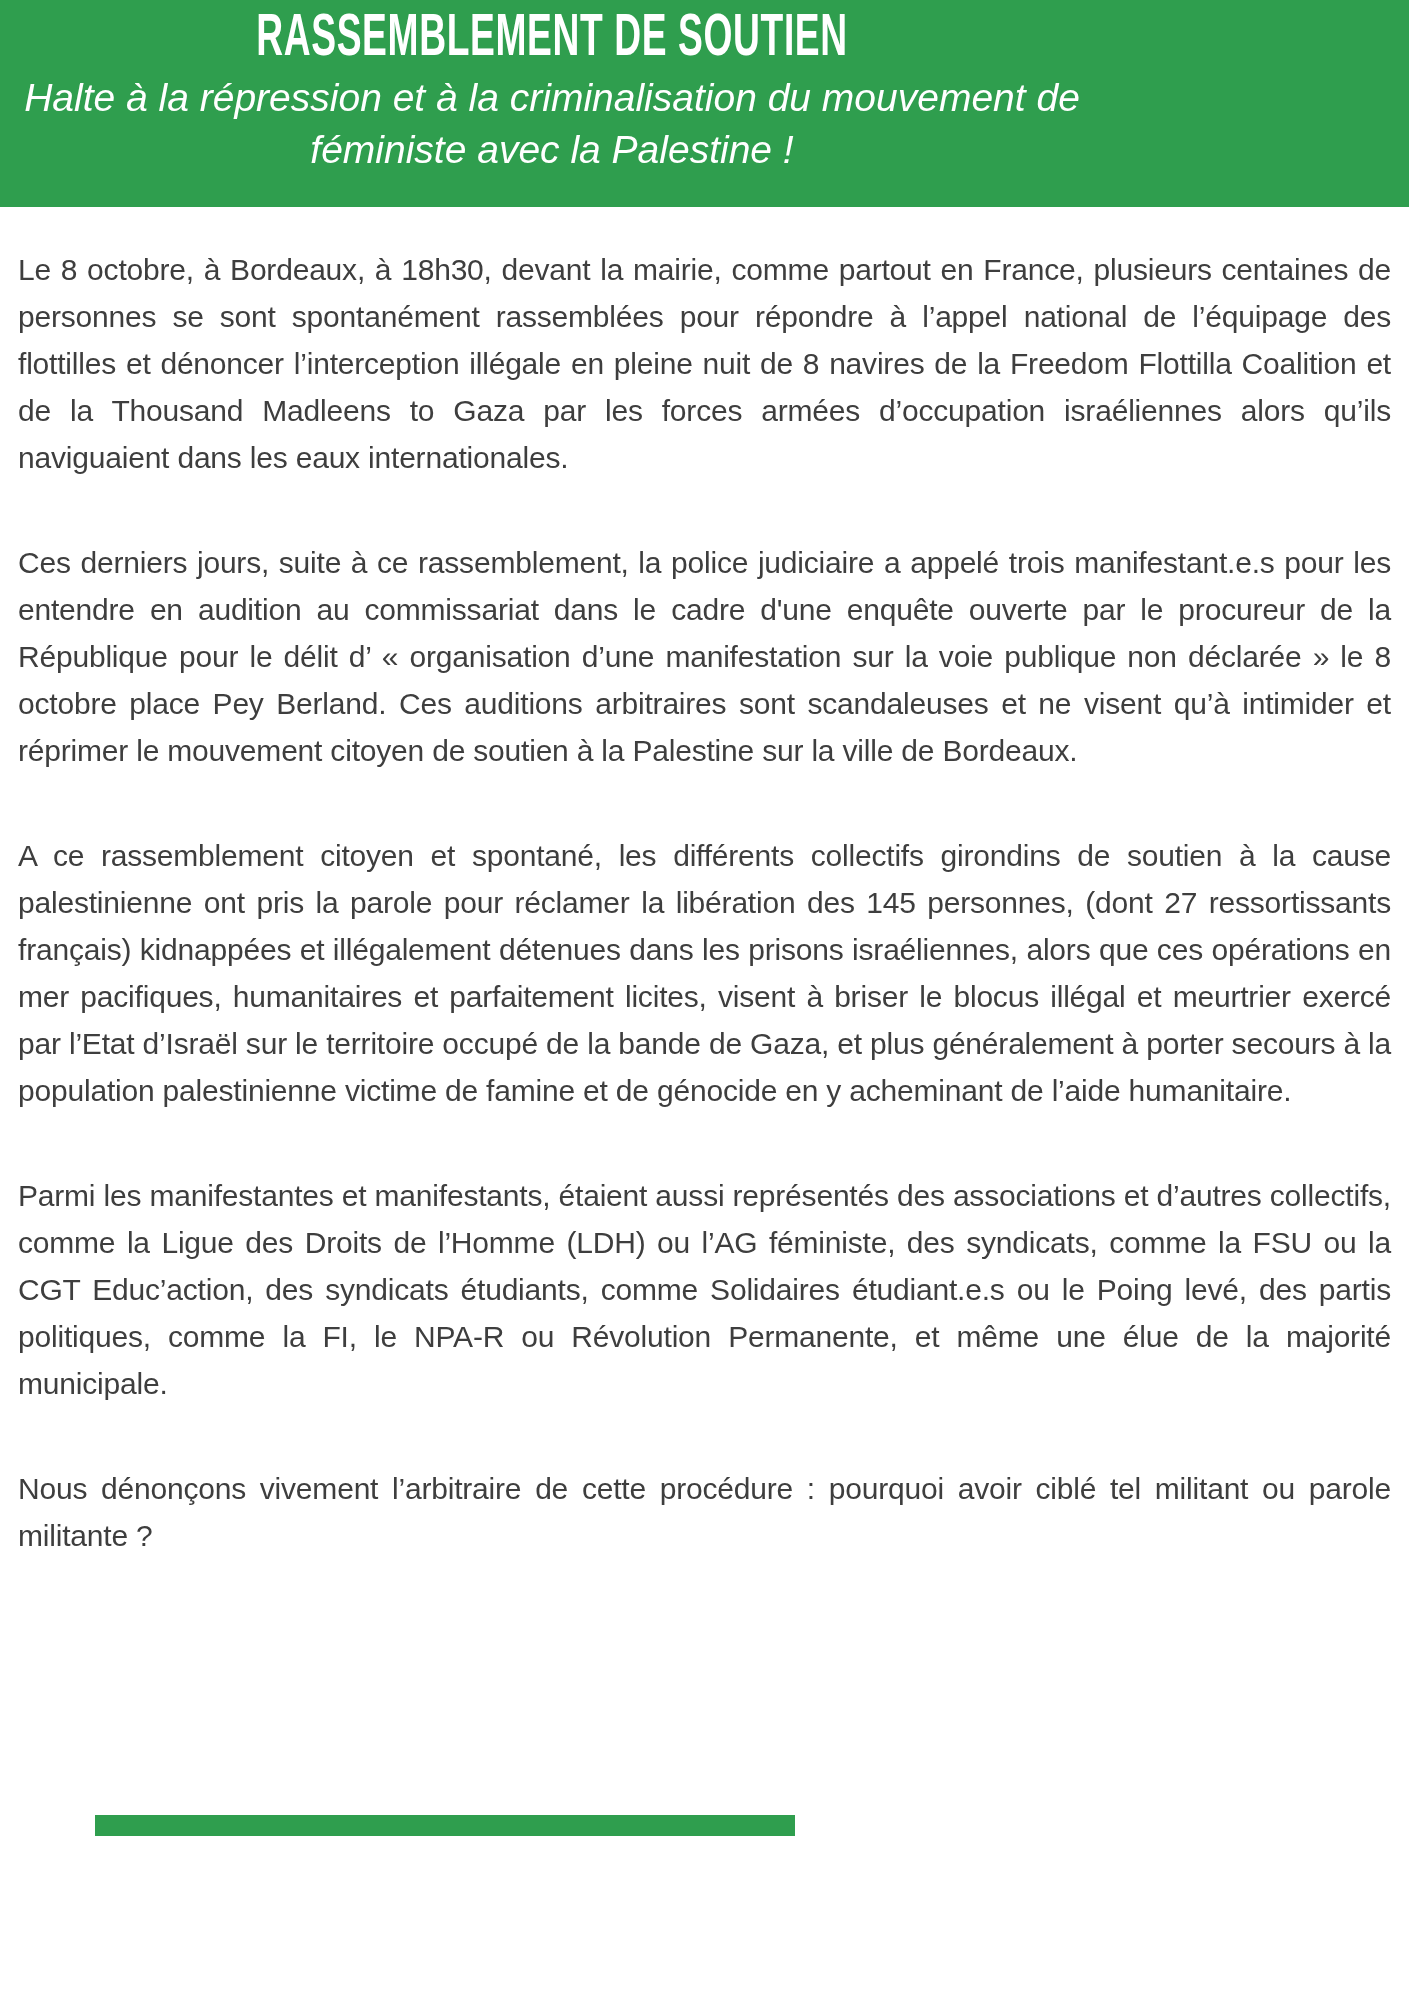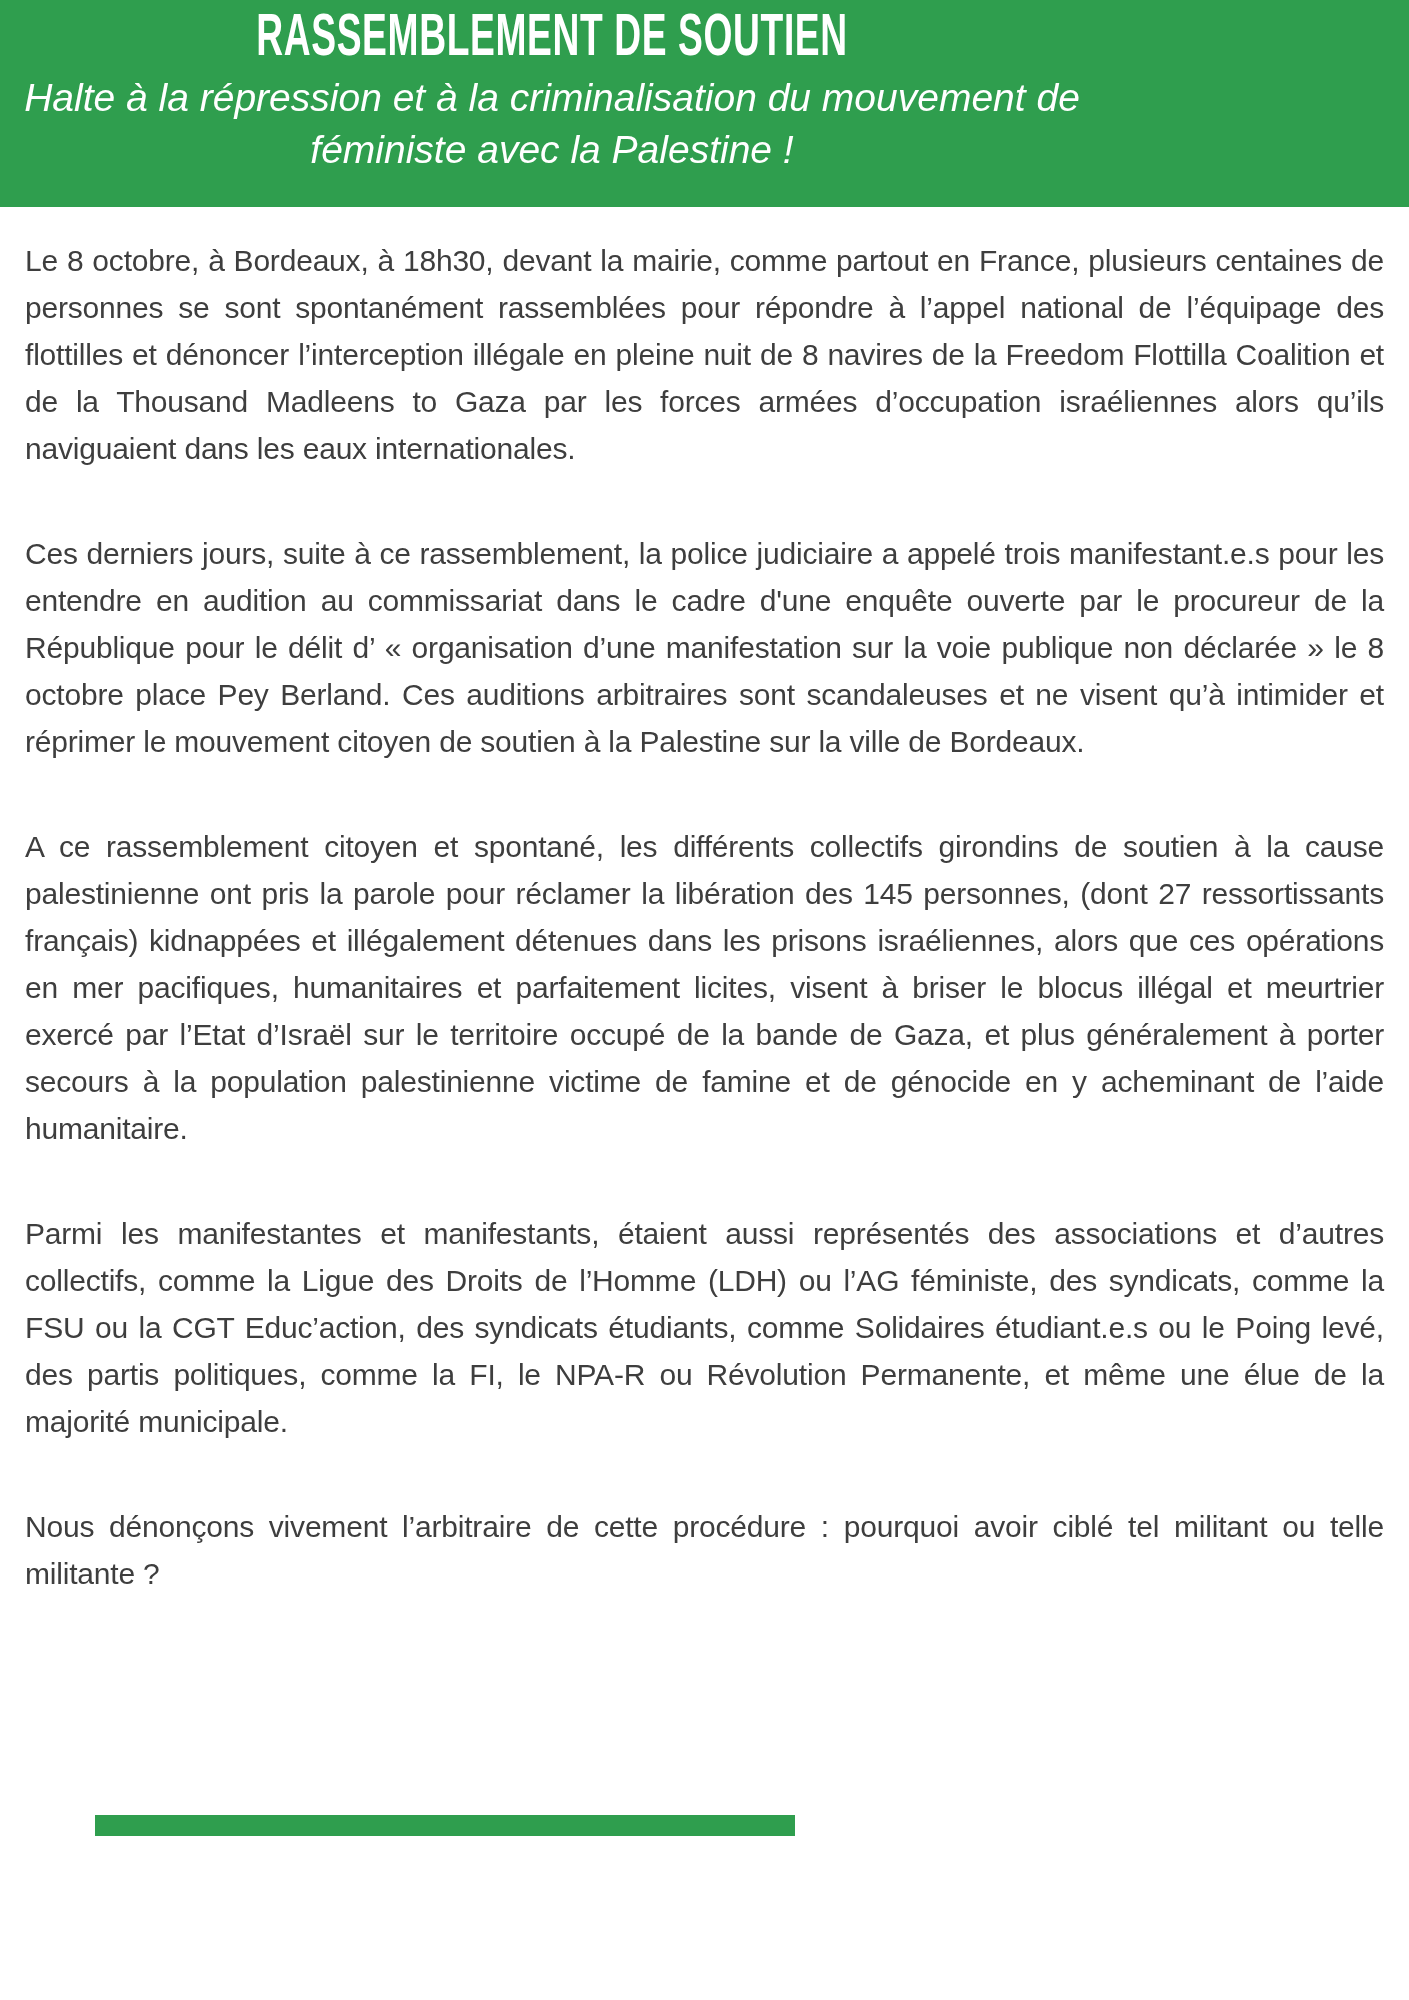"Le 8 octobre, à Bordeaux," .content { padding: 43px 25px 0 -> 43px 18px 0; top: 194px -> 203px }
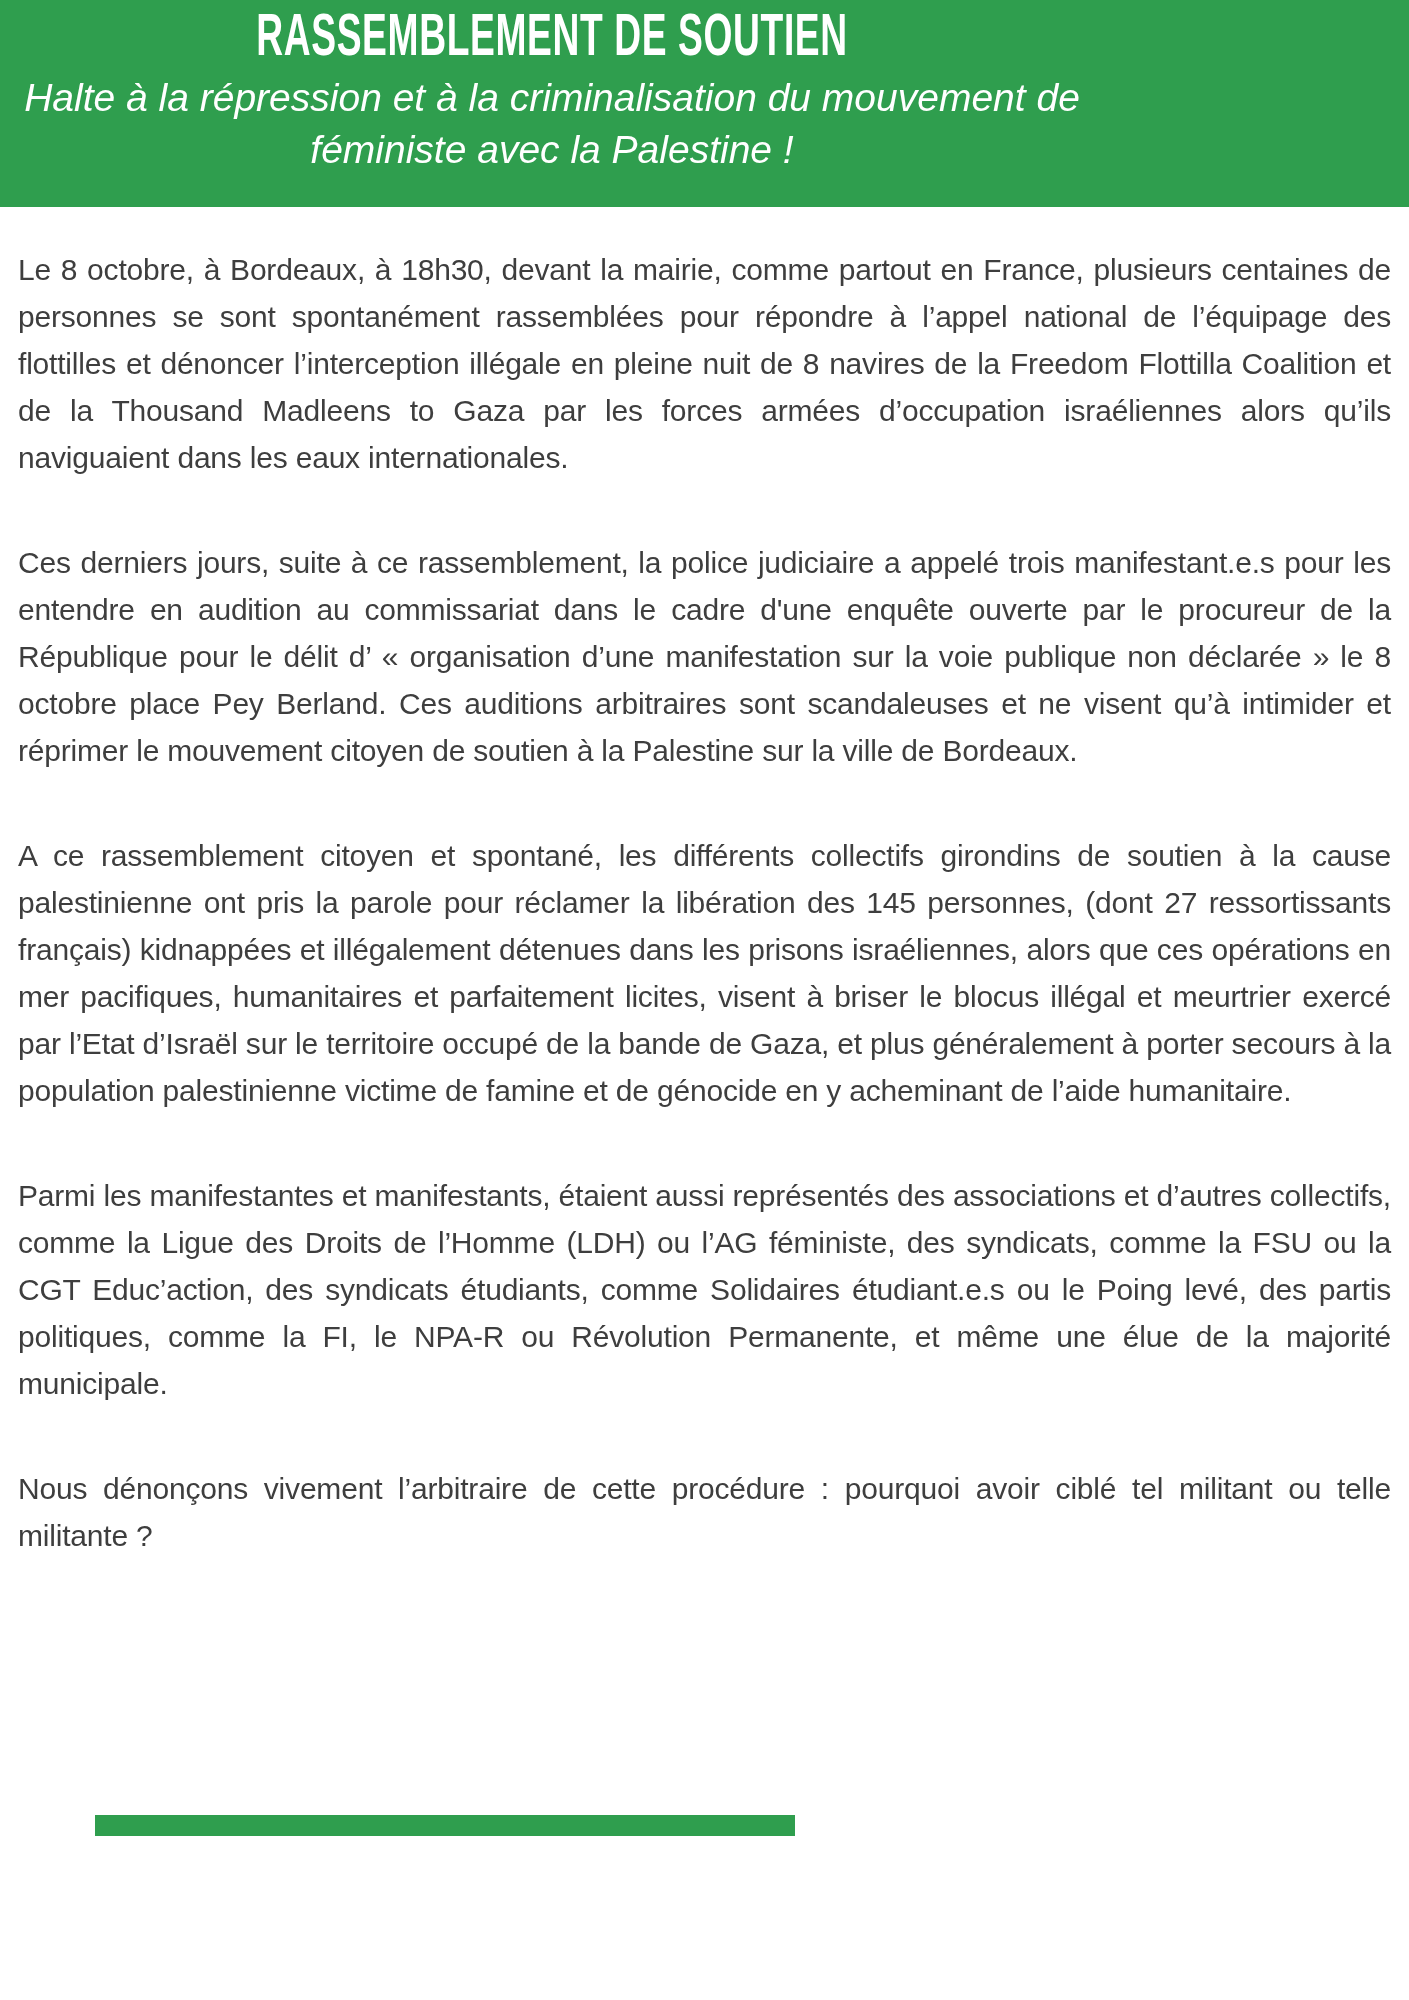"Nous dénonçons vivement l’arbitraire de" p { text: telle -> parole }
